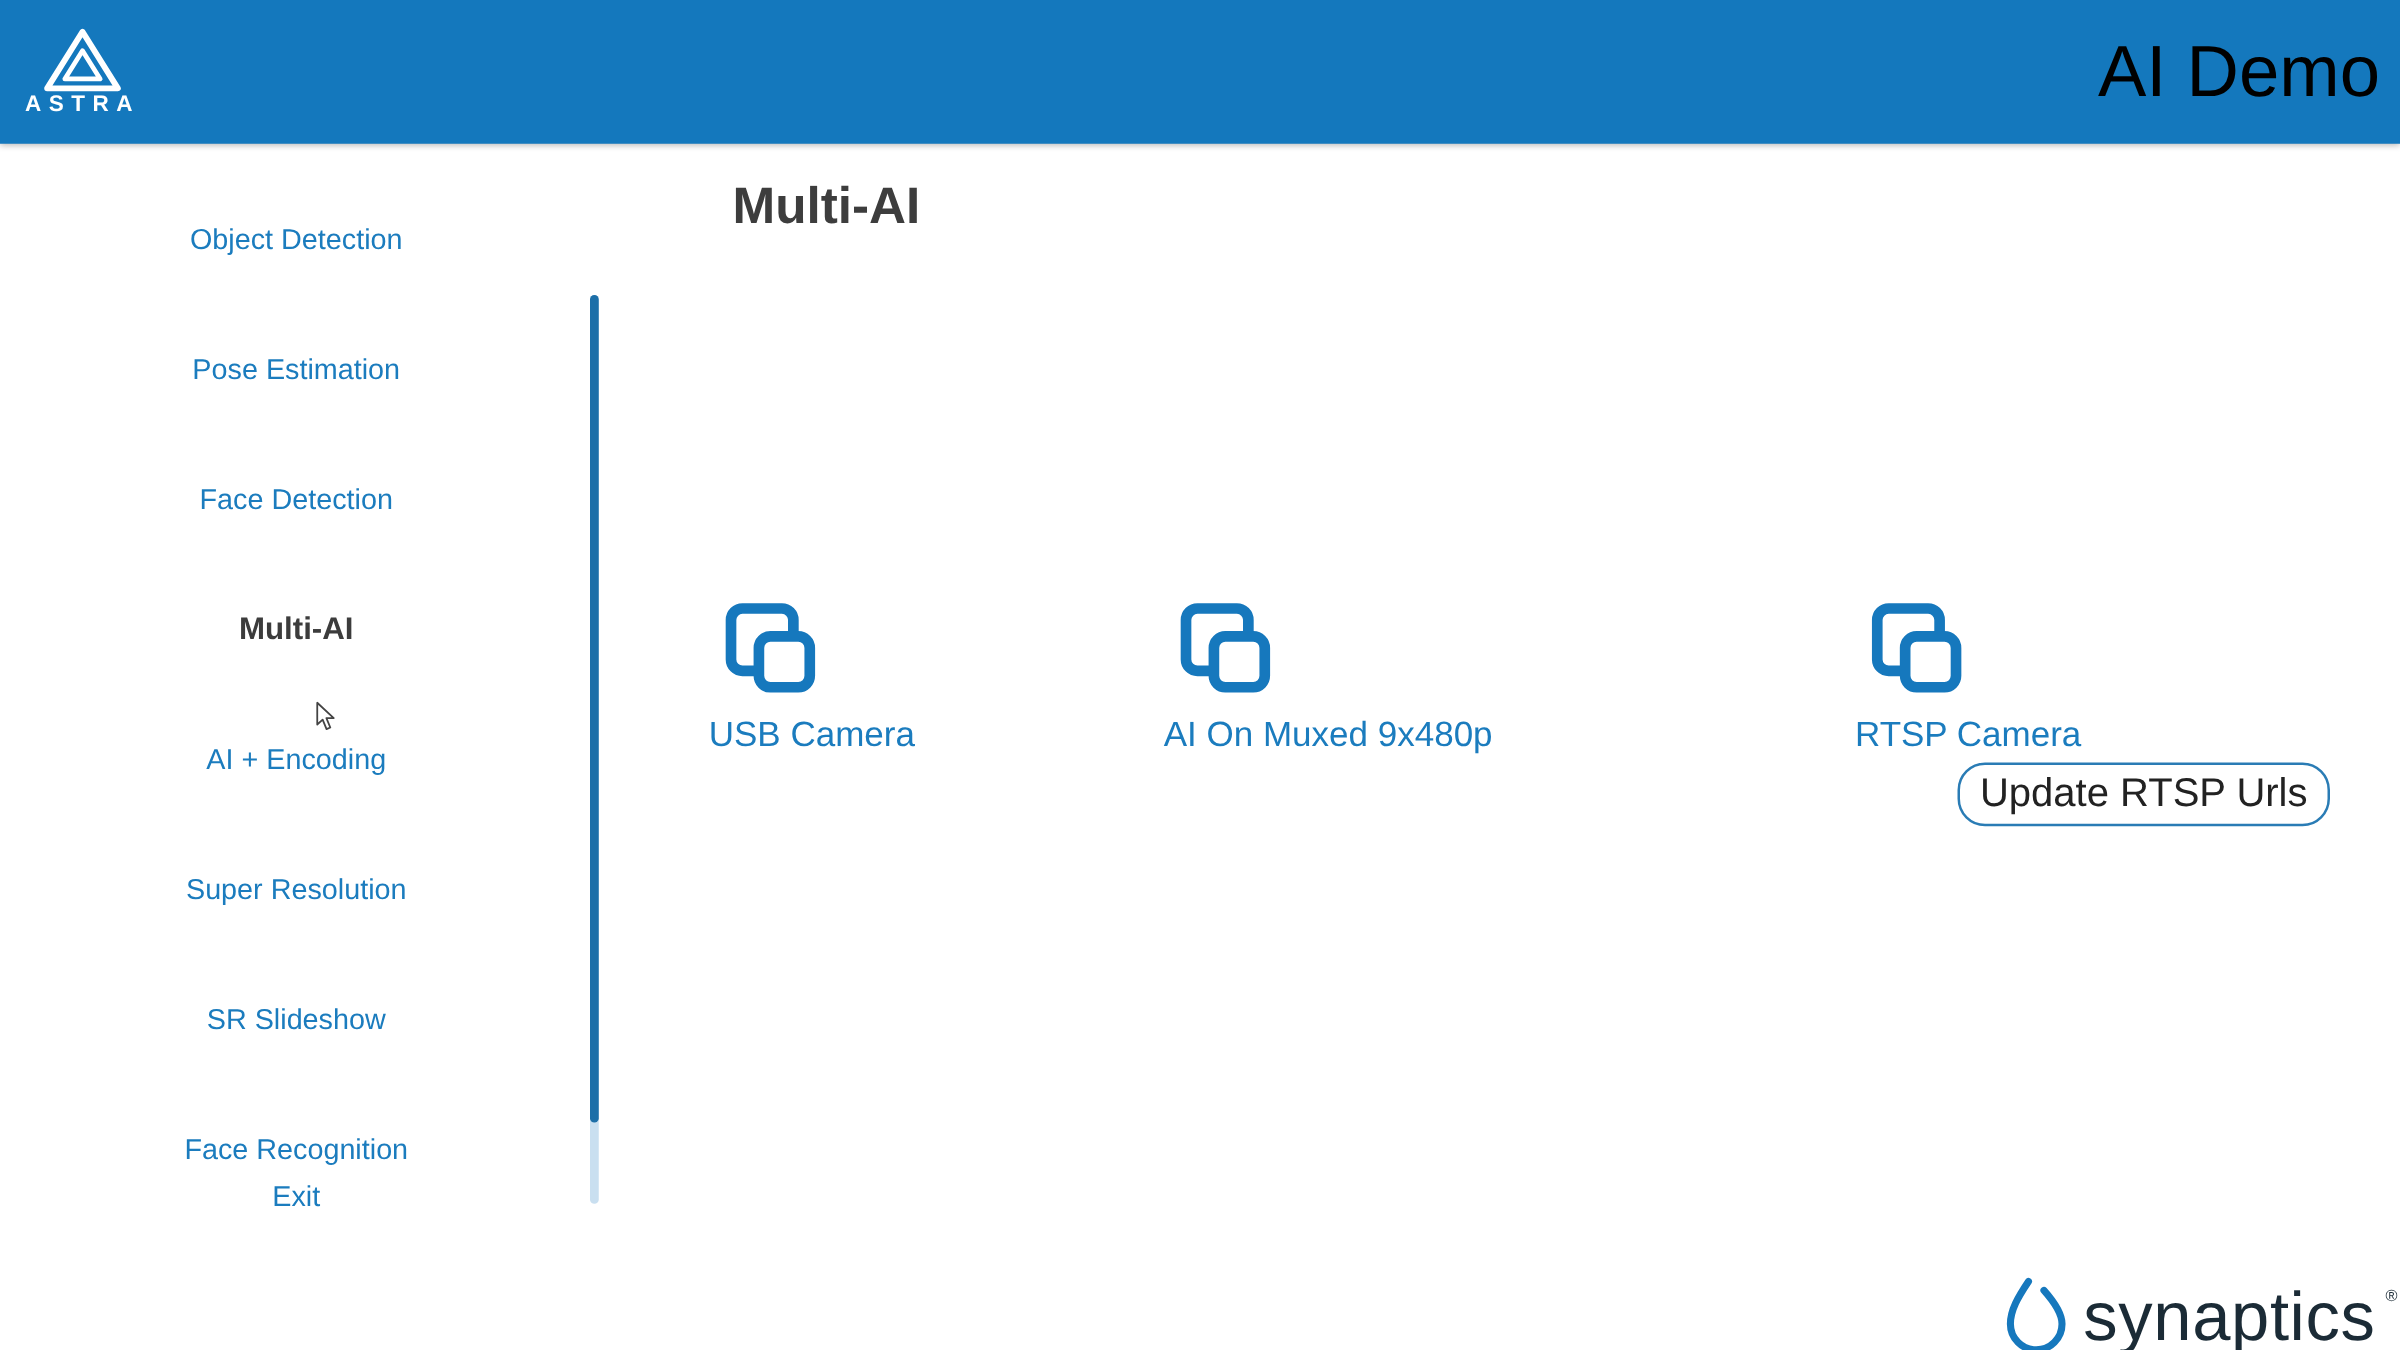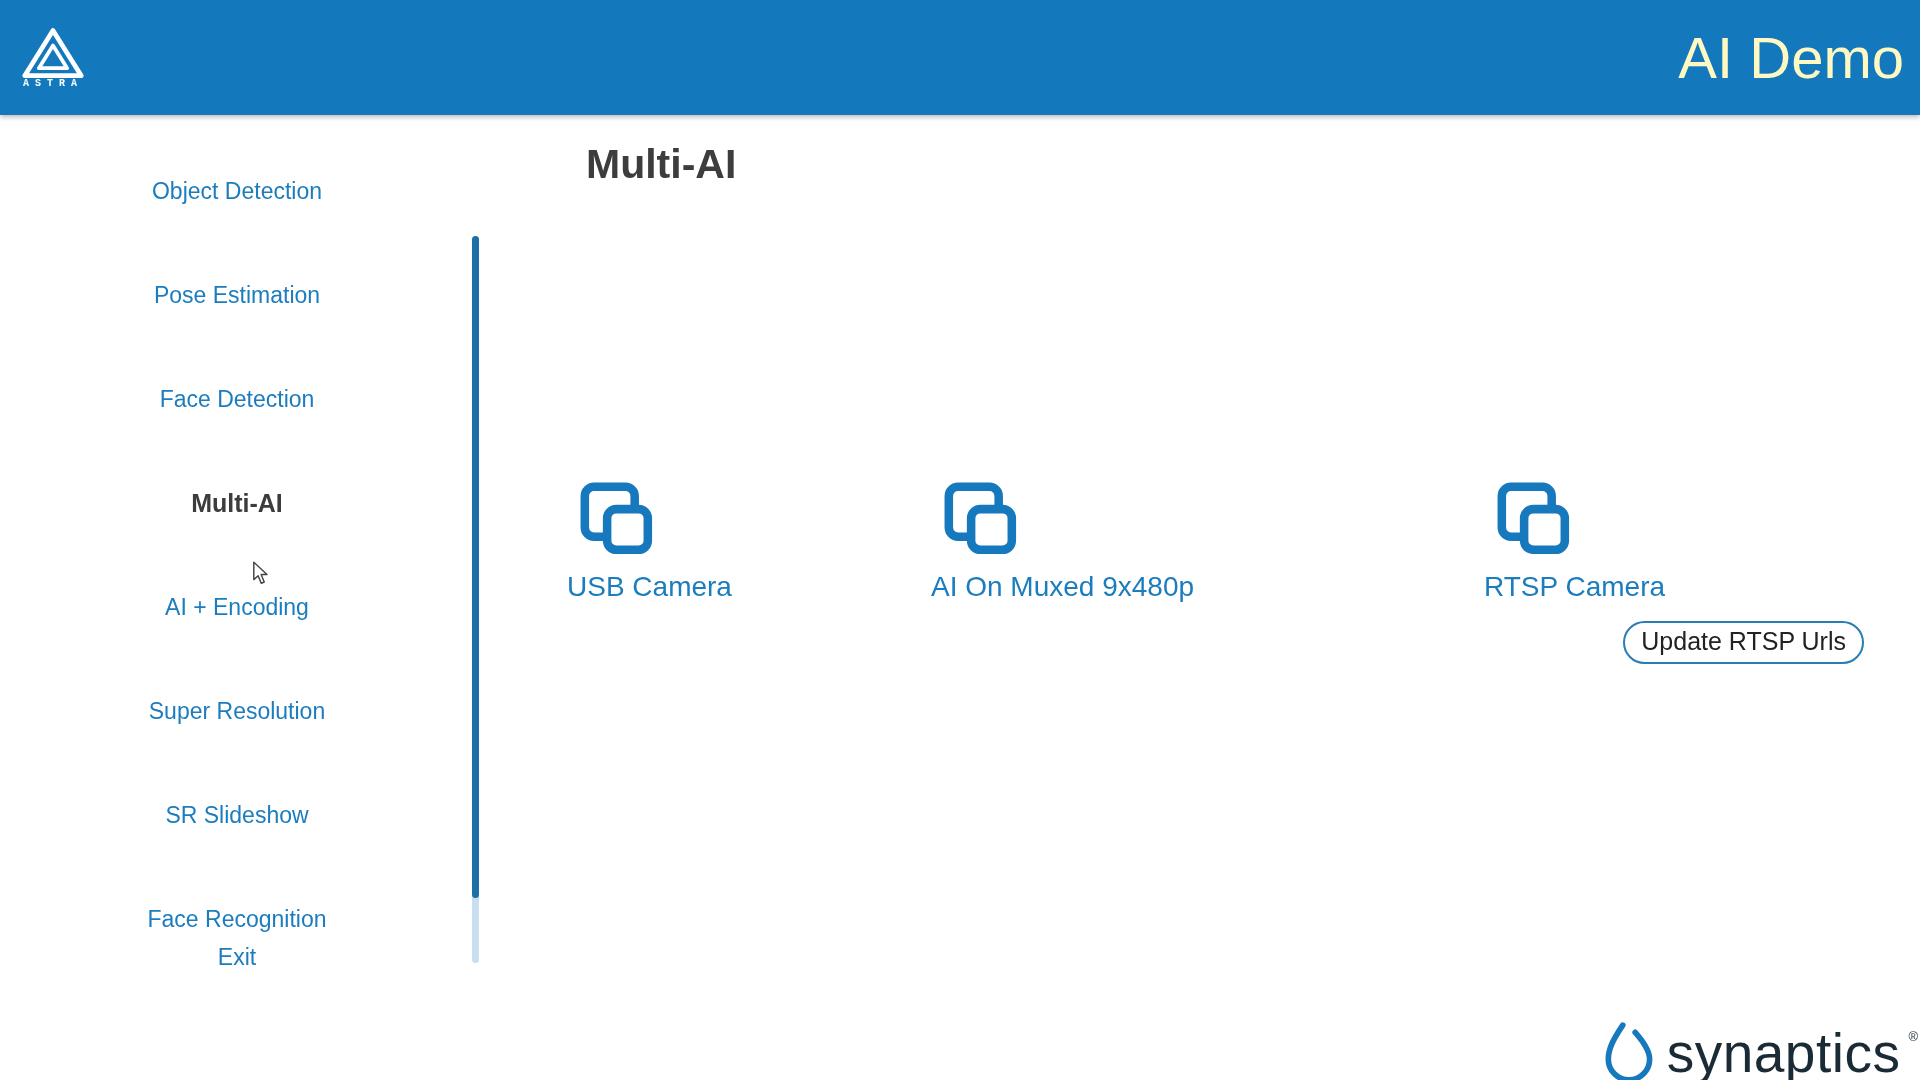"ASTRA" .logo-text { font-family: Liberation Mono, monospace -> none; font-size: 10px -> 18px }
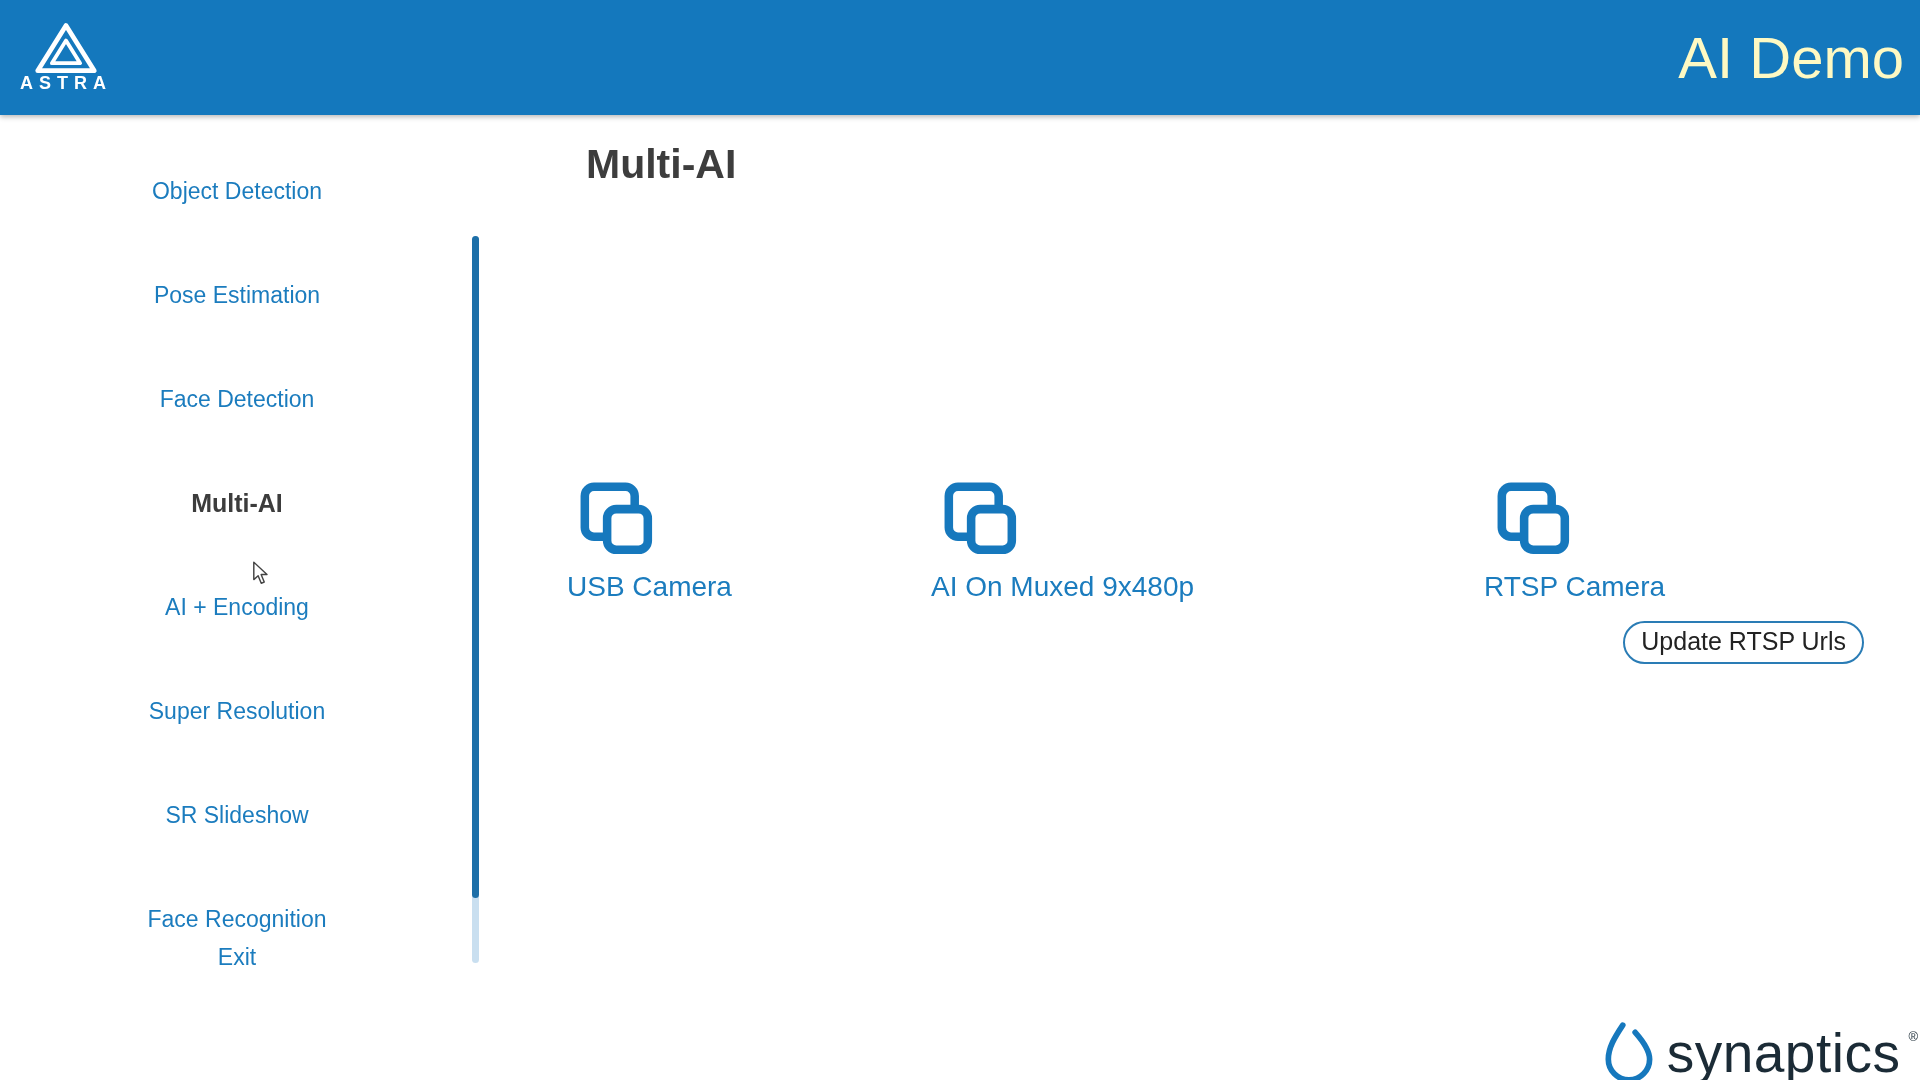"AI Demo" .app-title { color: #fef9c3 -> #000000 }
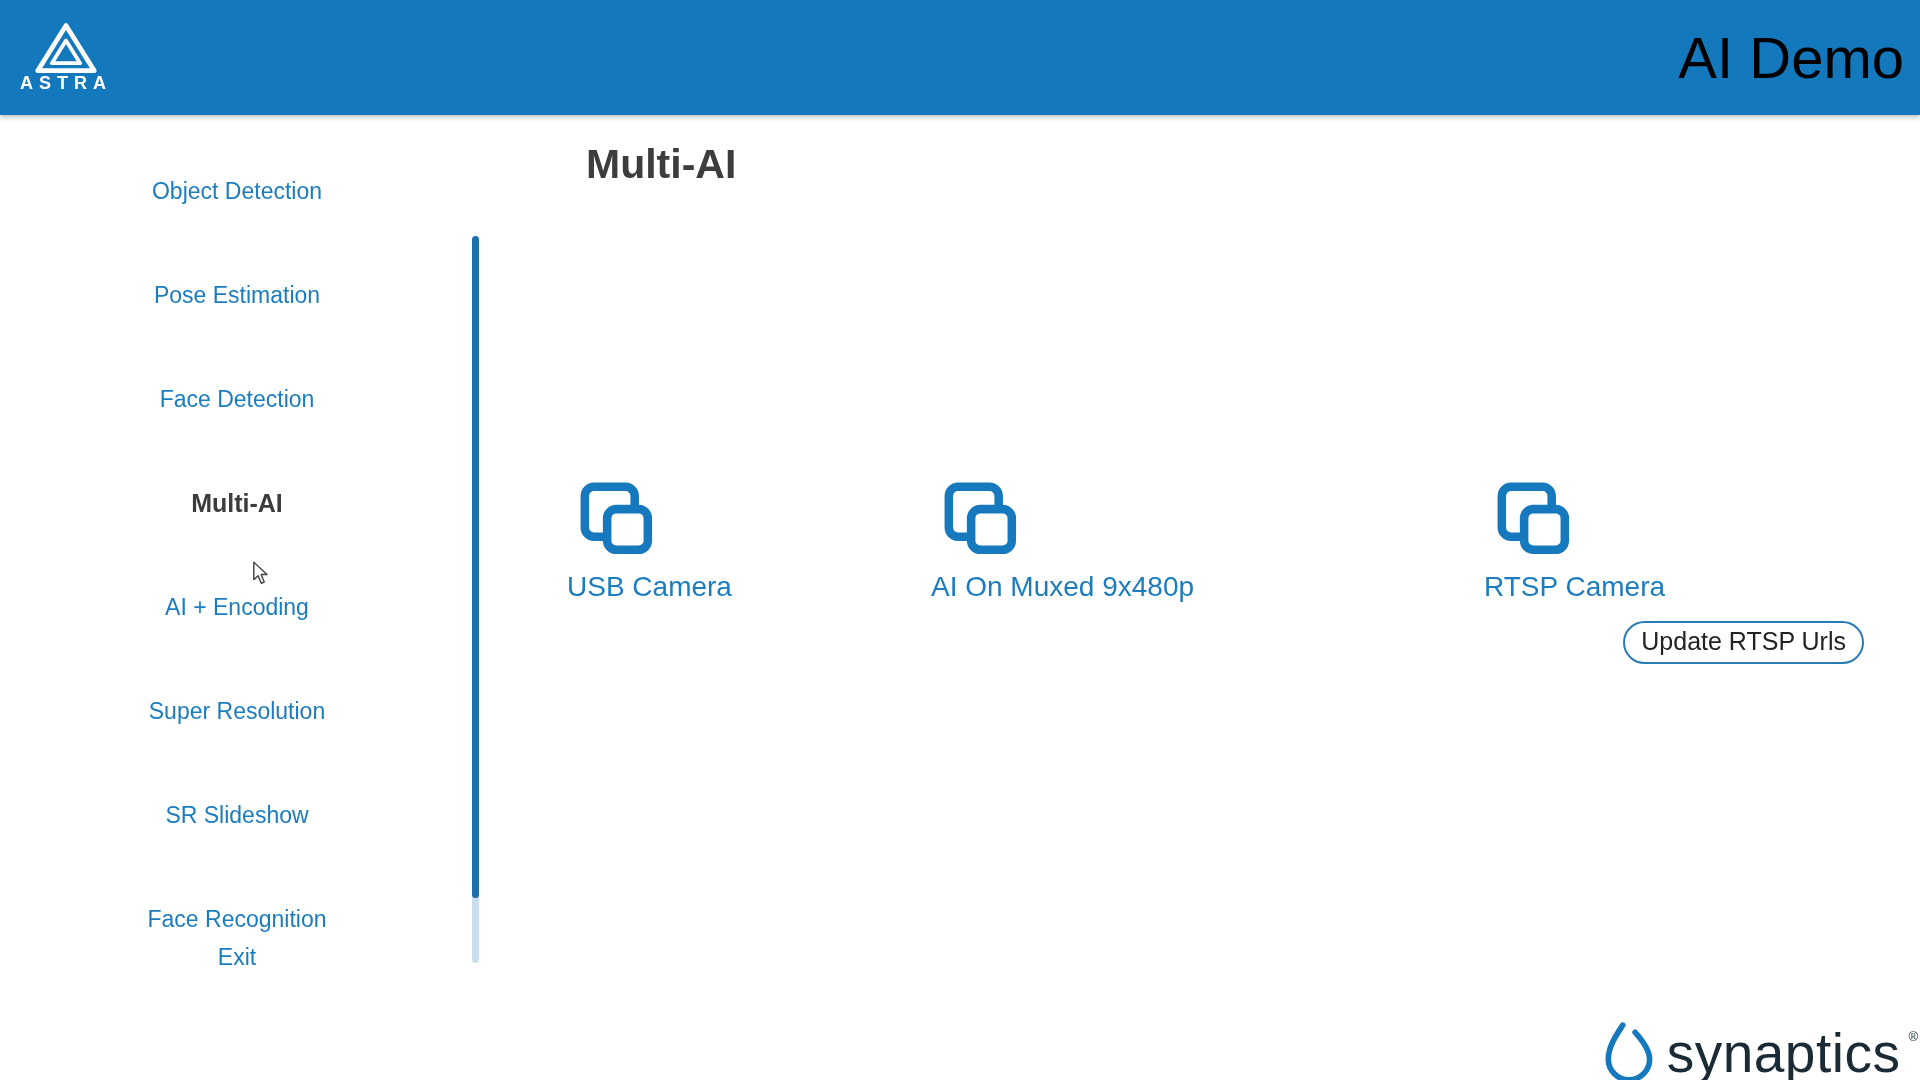"Update RTSP Urls" .update-btn { font-size: 25px -> 32px; margin-top: 18px -> 6px }
